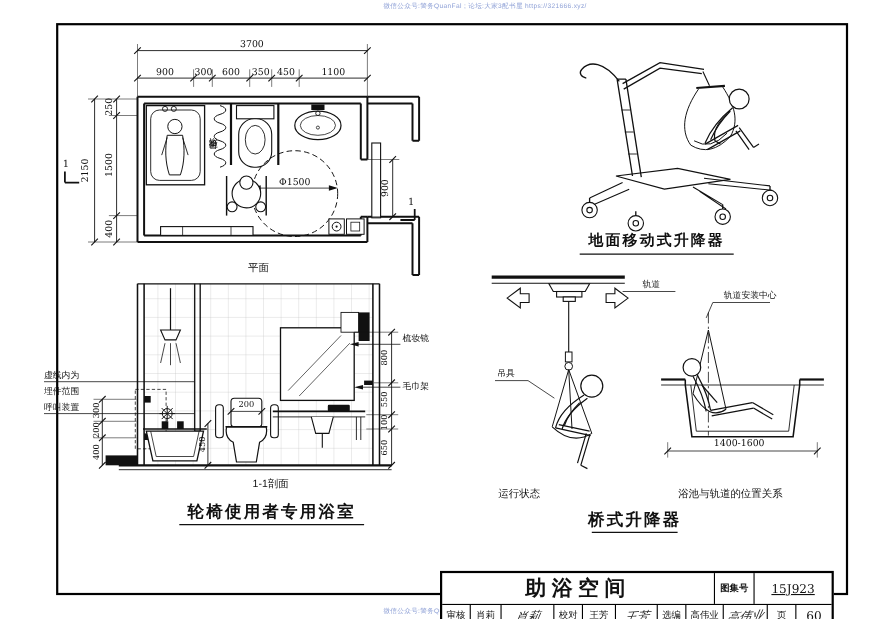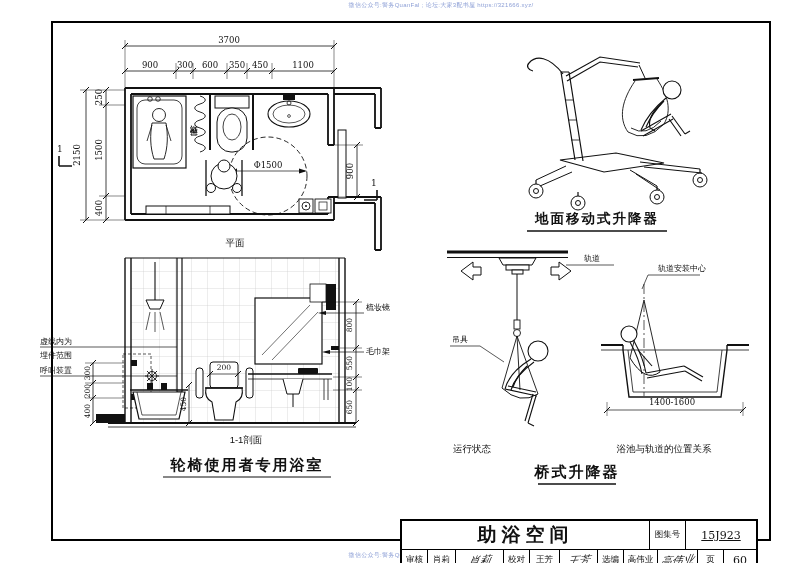"图集号" div.tb-c { font-weight: none -> bold }
